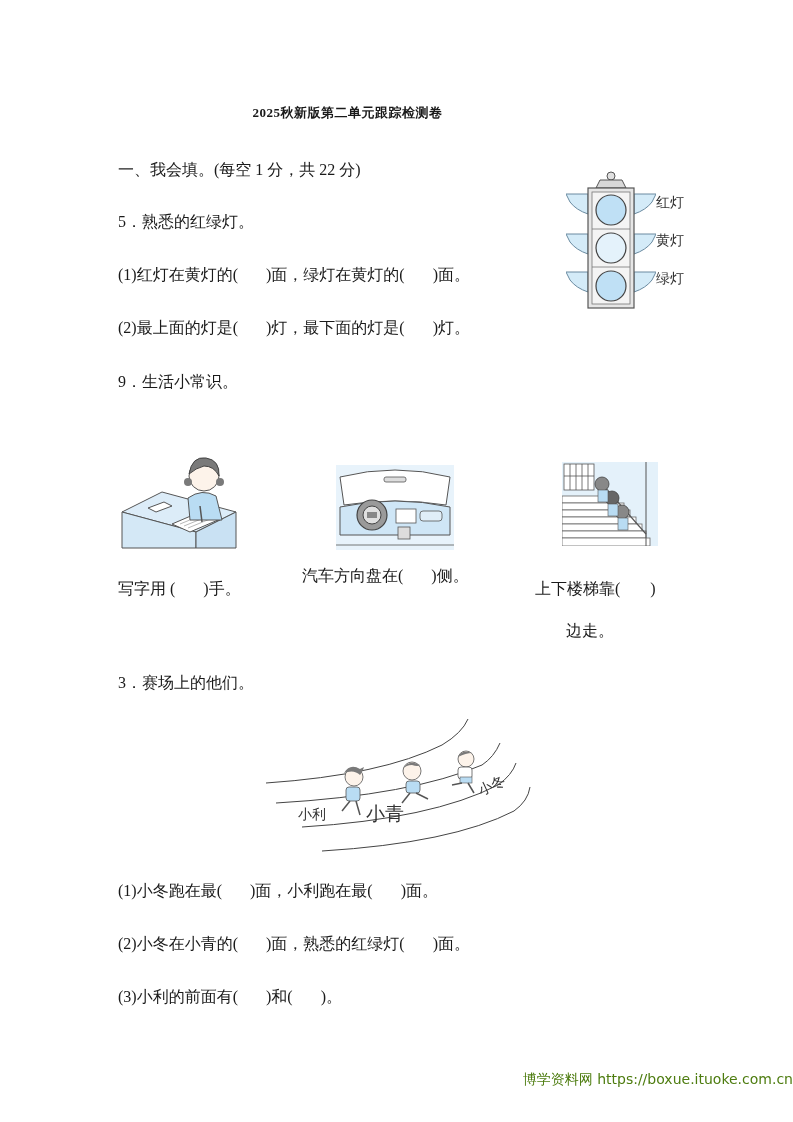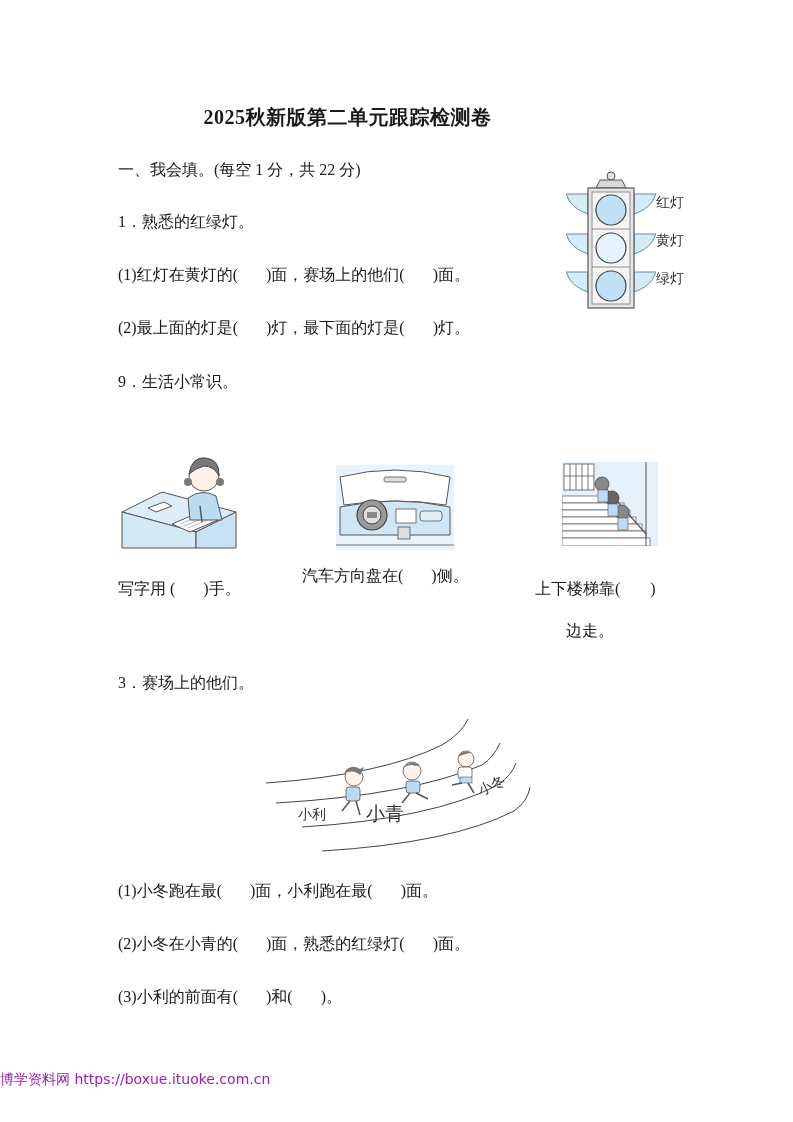"2025秋新版第二单元跟踪检测卷" .title { font-size: 20px -> 13px }
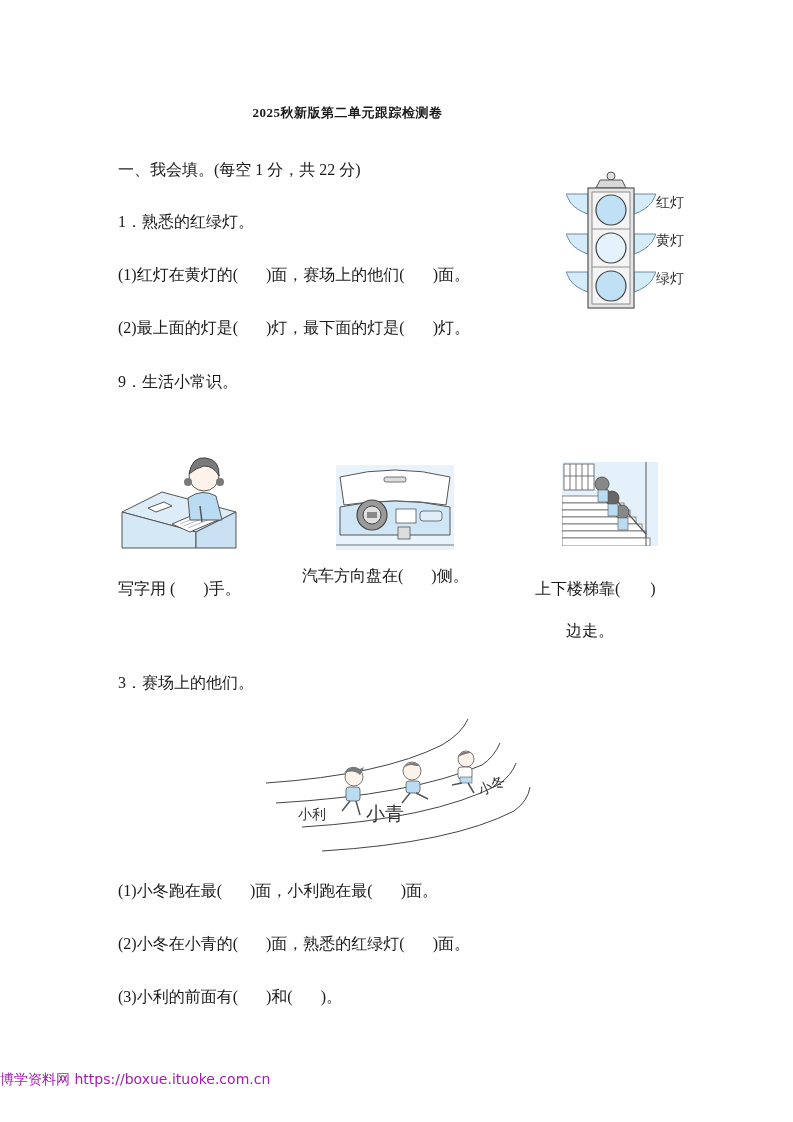"1．熟悉的红绿灯。" div.abs { text: 1 -> 5 }
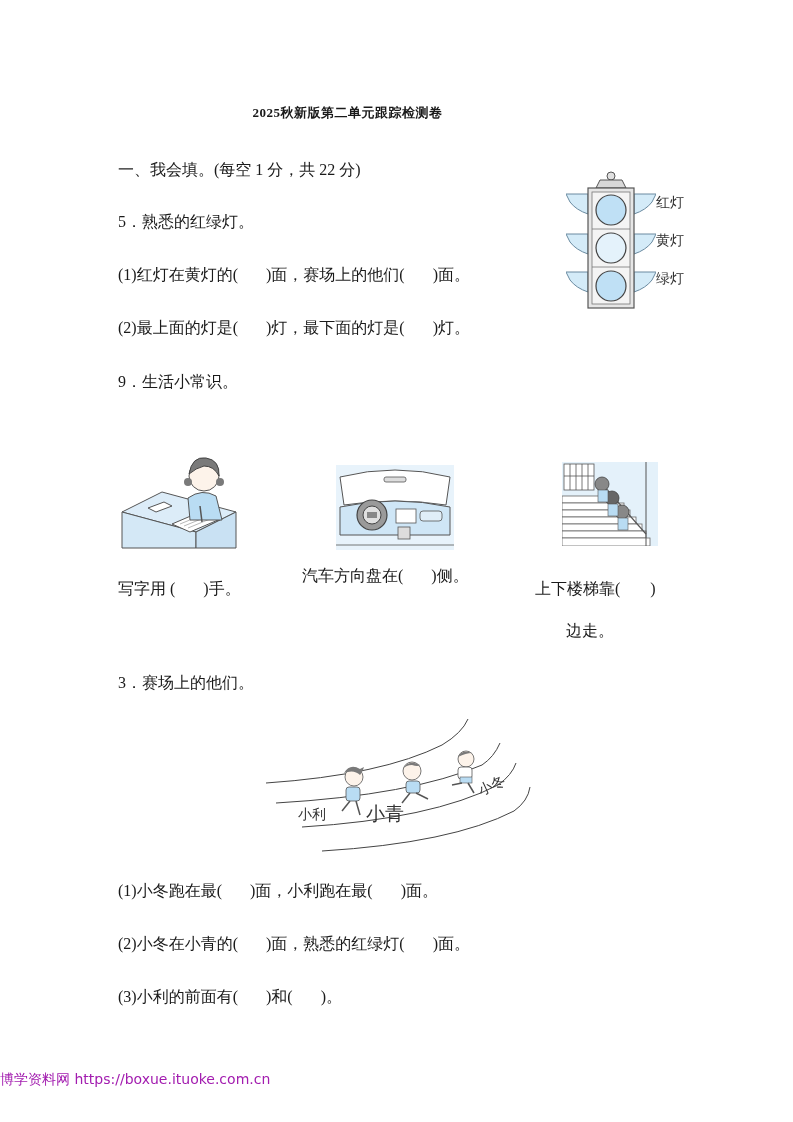")面，赛场上的他们(" span { text: 赛场上的他们 -> 绿灯在黄灯的 }
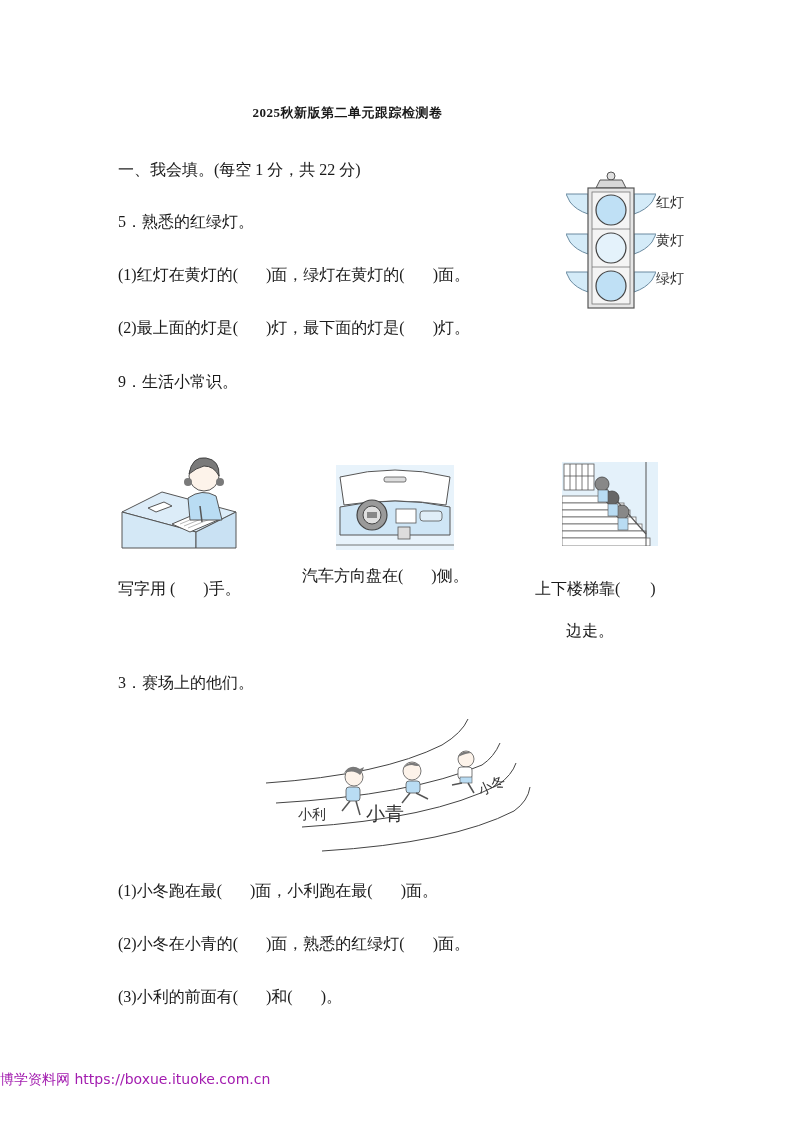"博学资料网 https://boxue.ituoke.com.cn" .footer { color: #a21caf -> #4d7c0f; text-align: left -> right }
